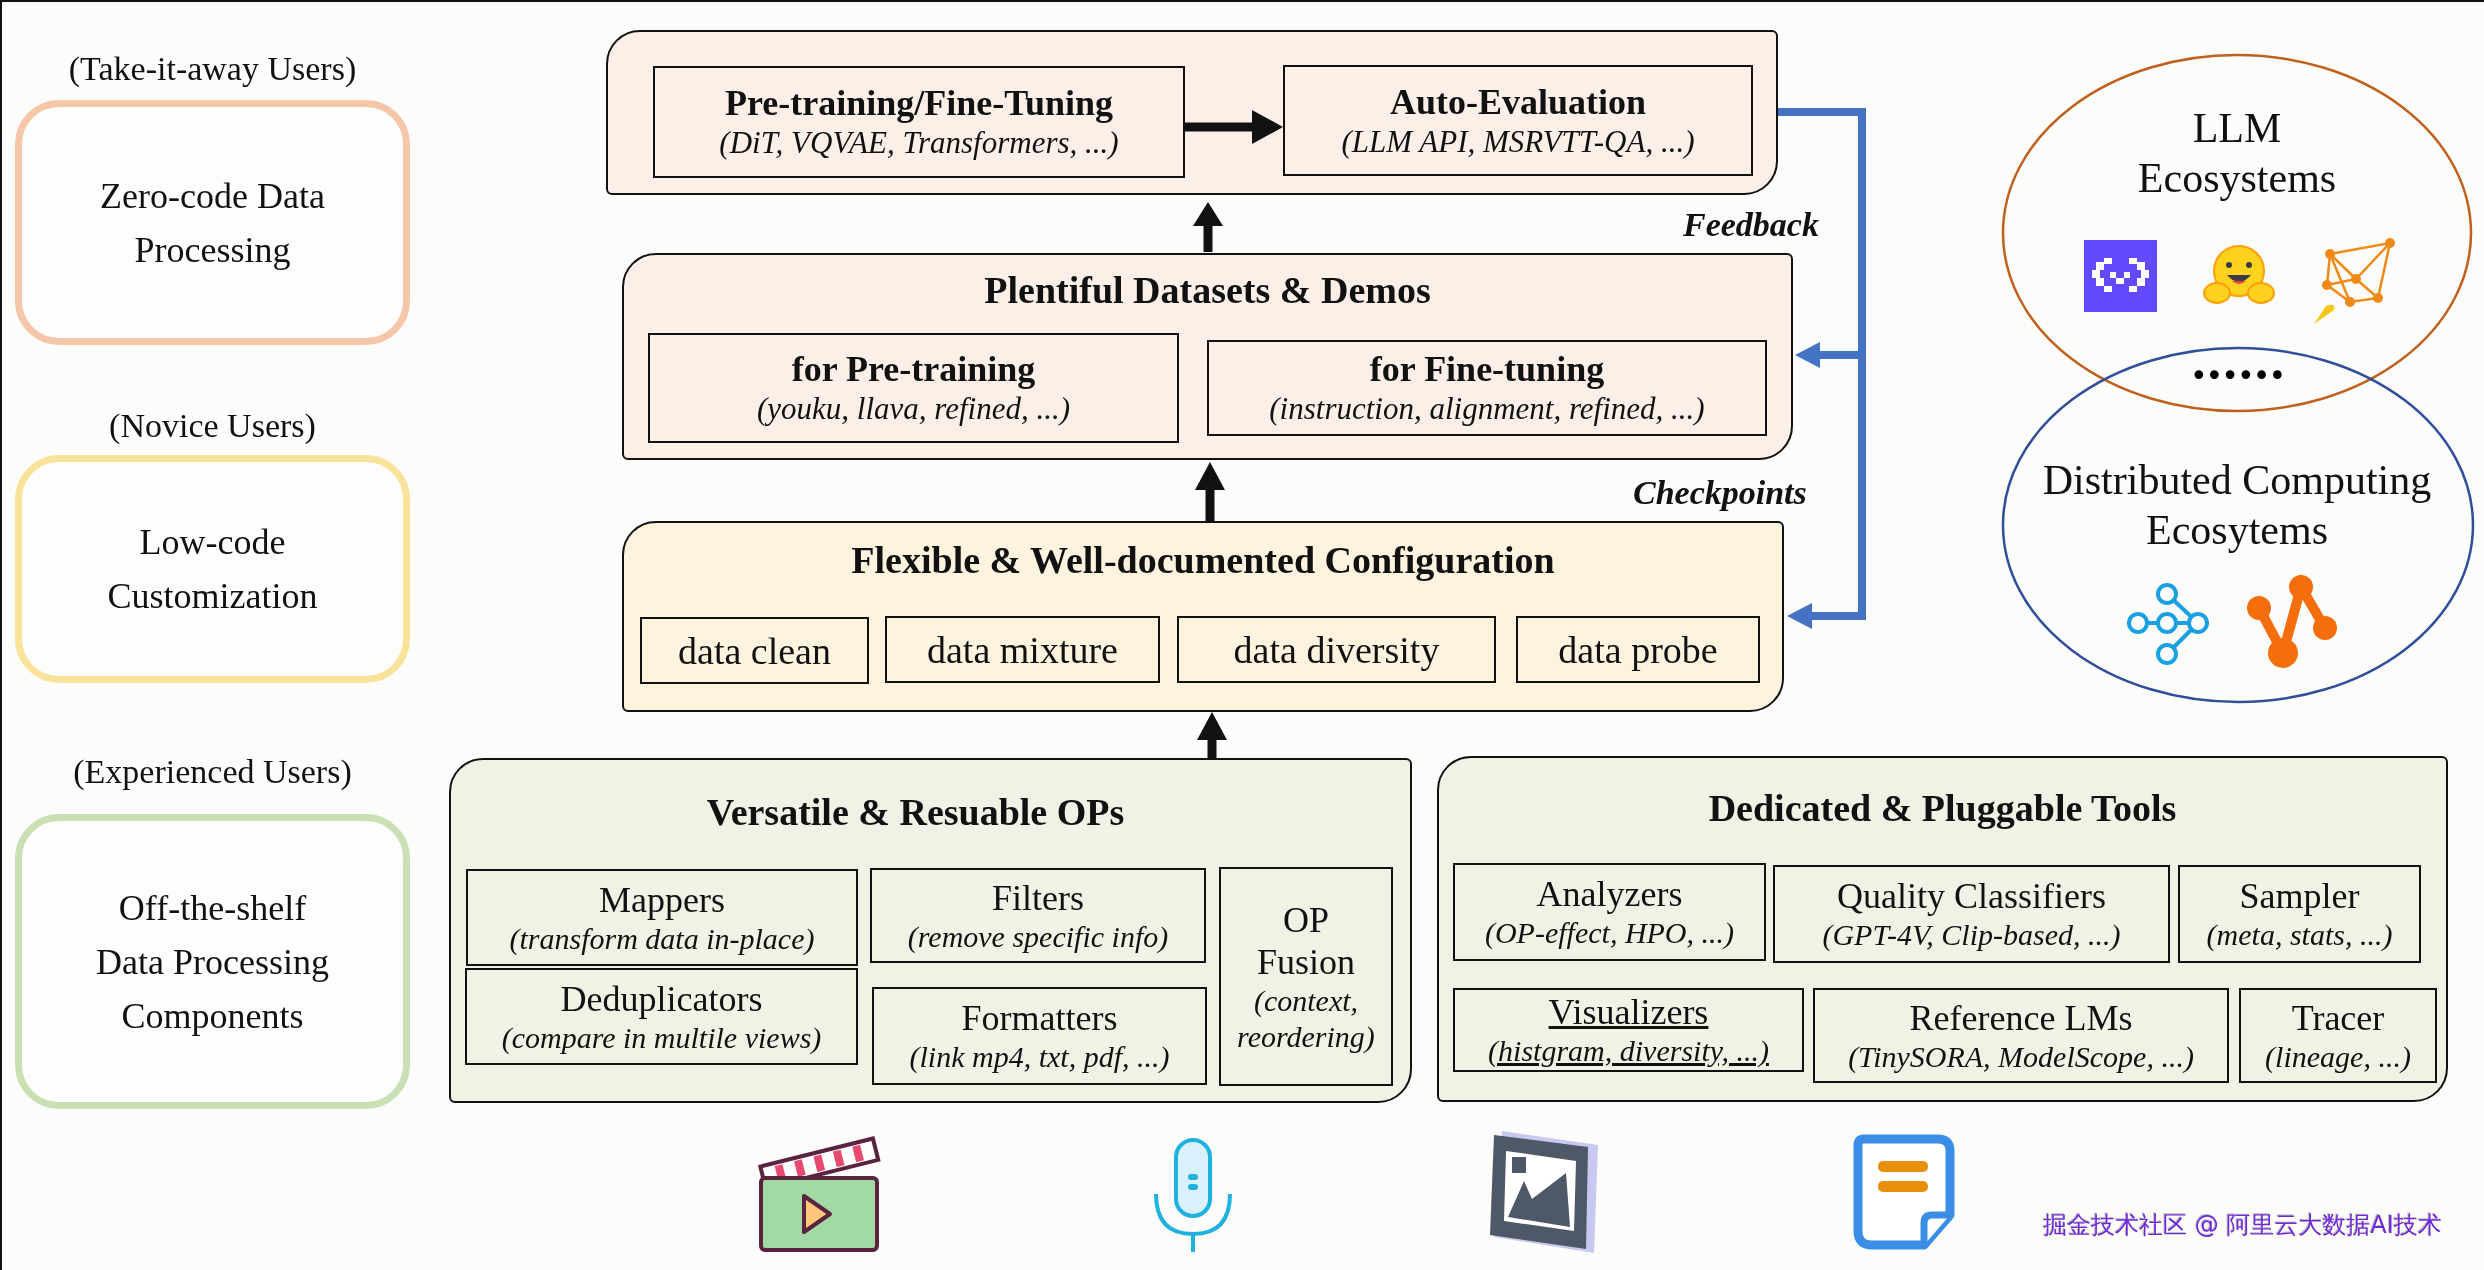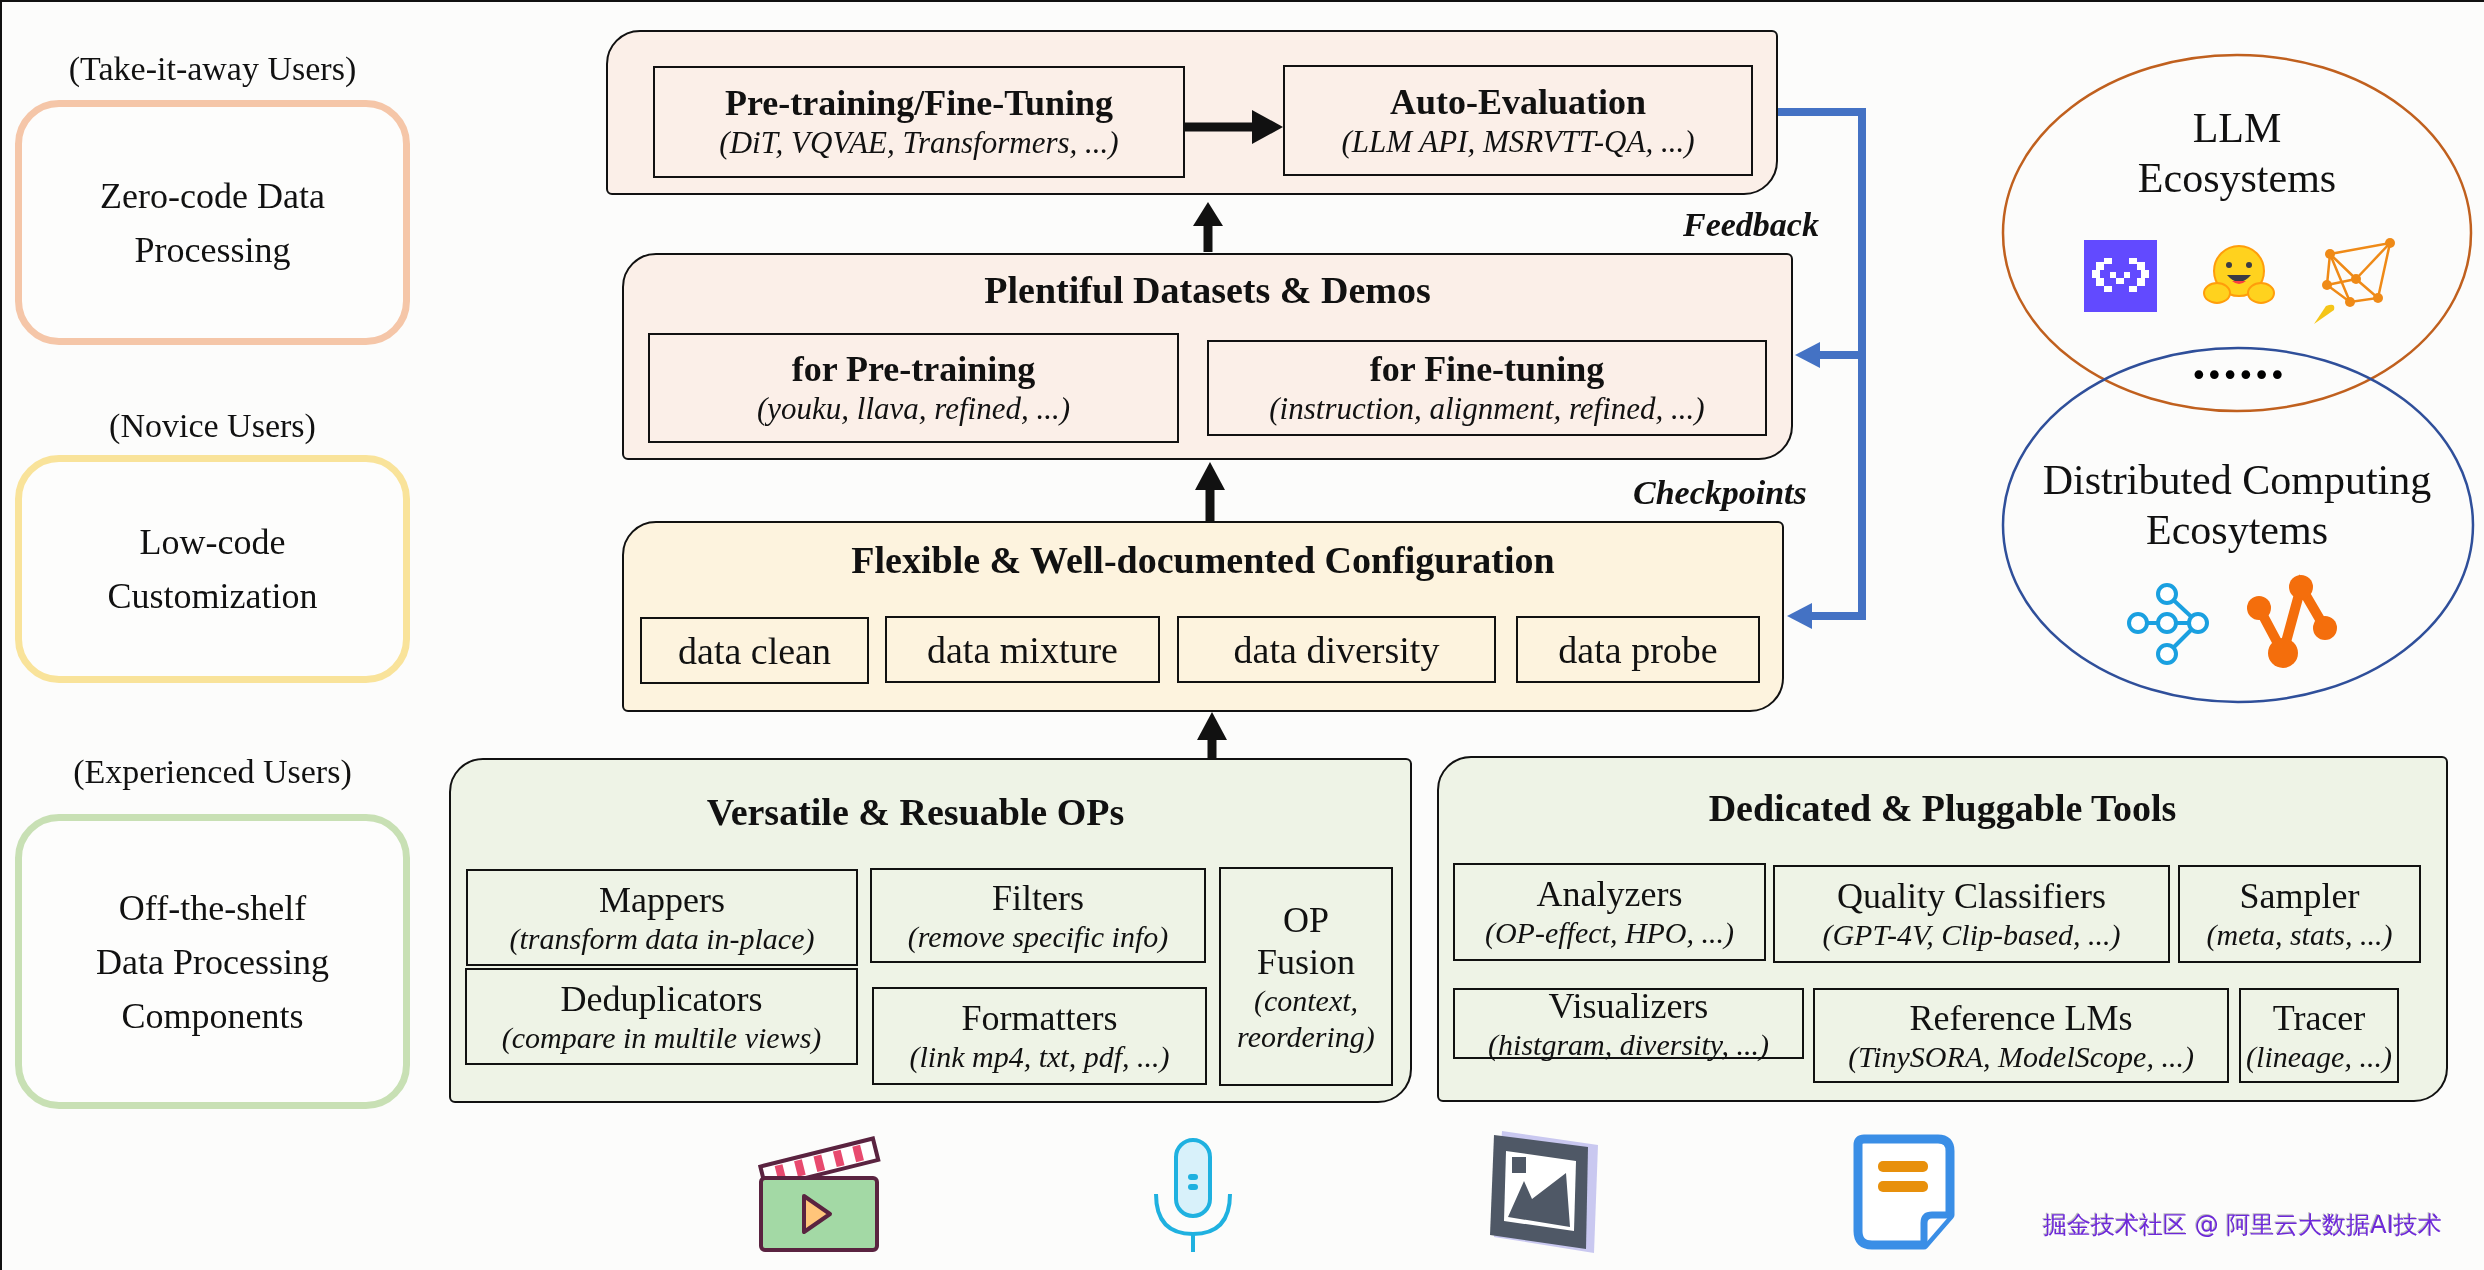"Visualizers" div.abs { height: 71px -> 84px; text-decoration: none -> underline }
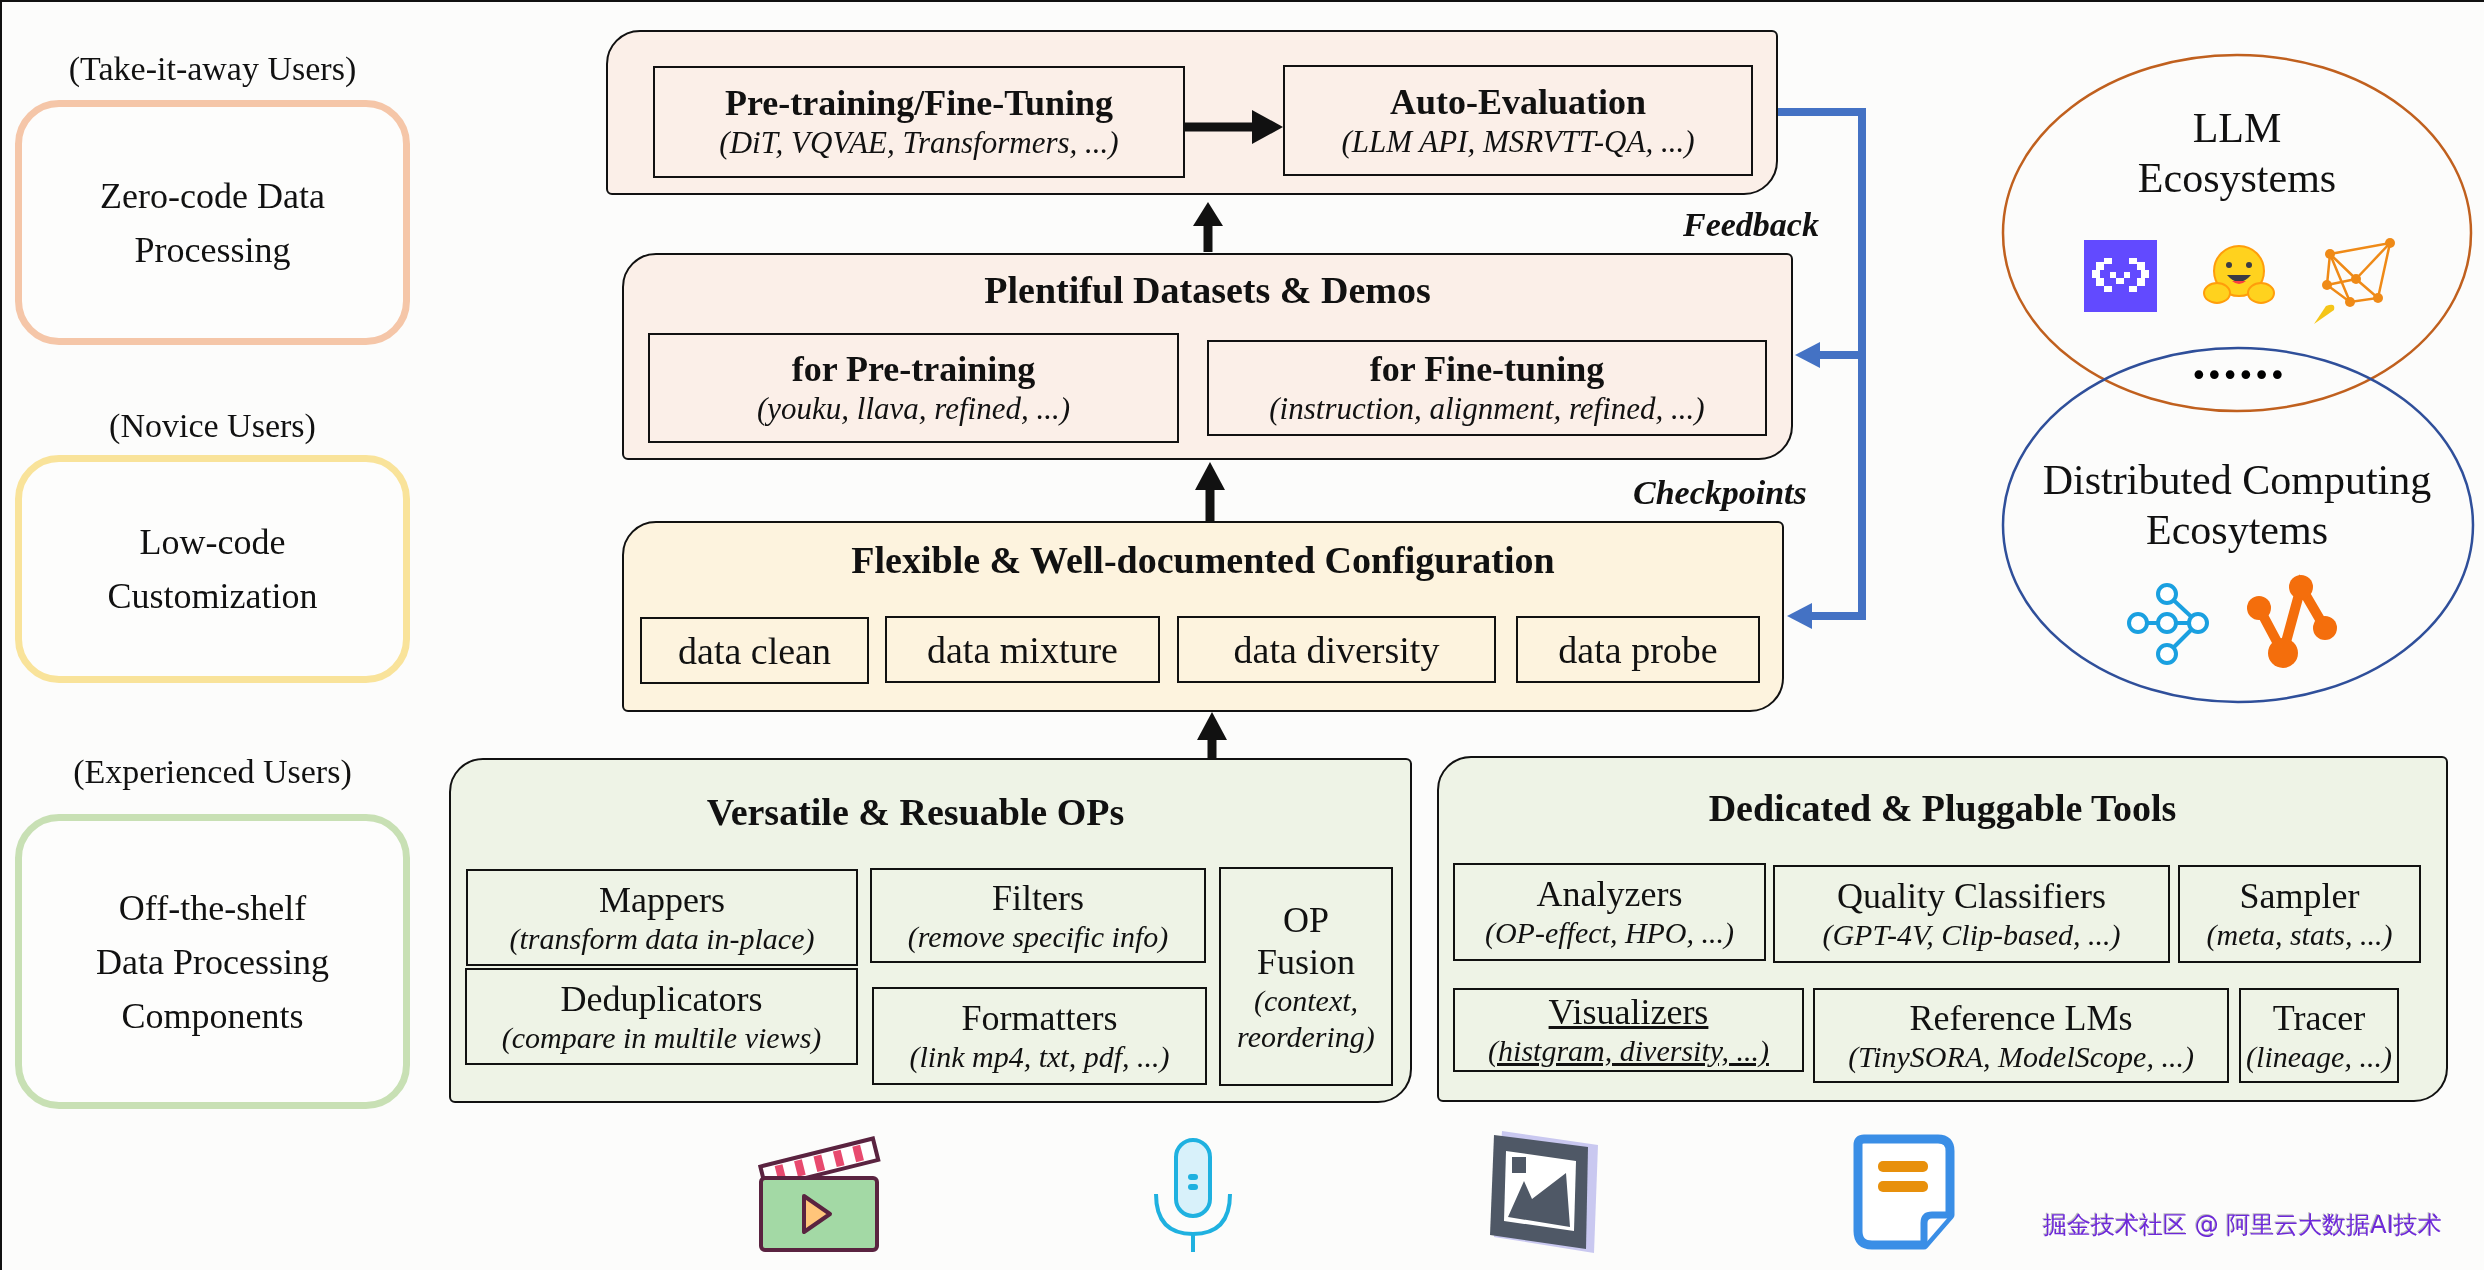"Tracer" div.abs { width: 160px -> 198px }
